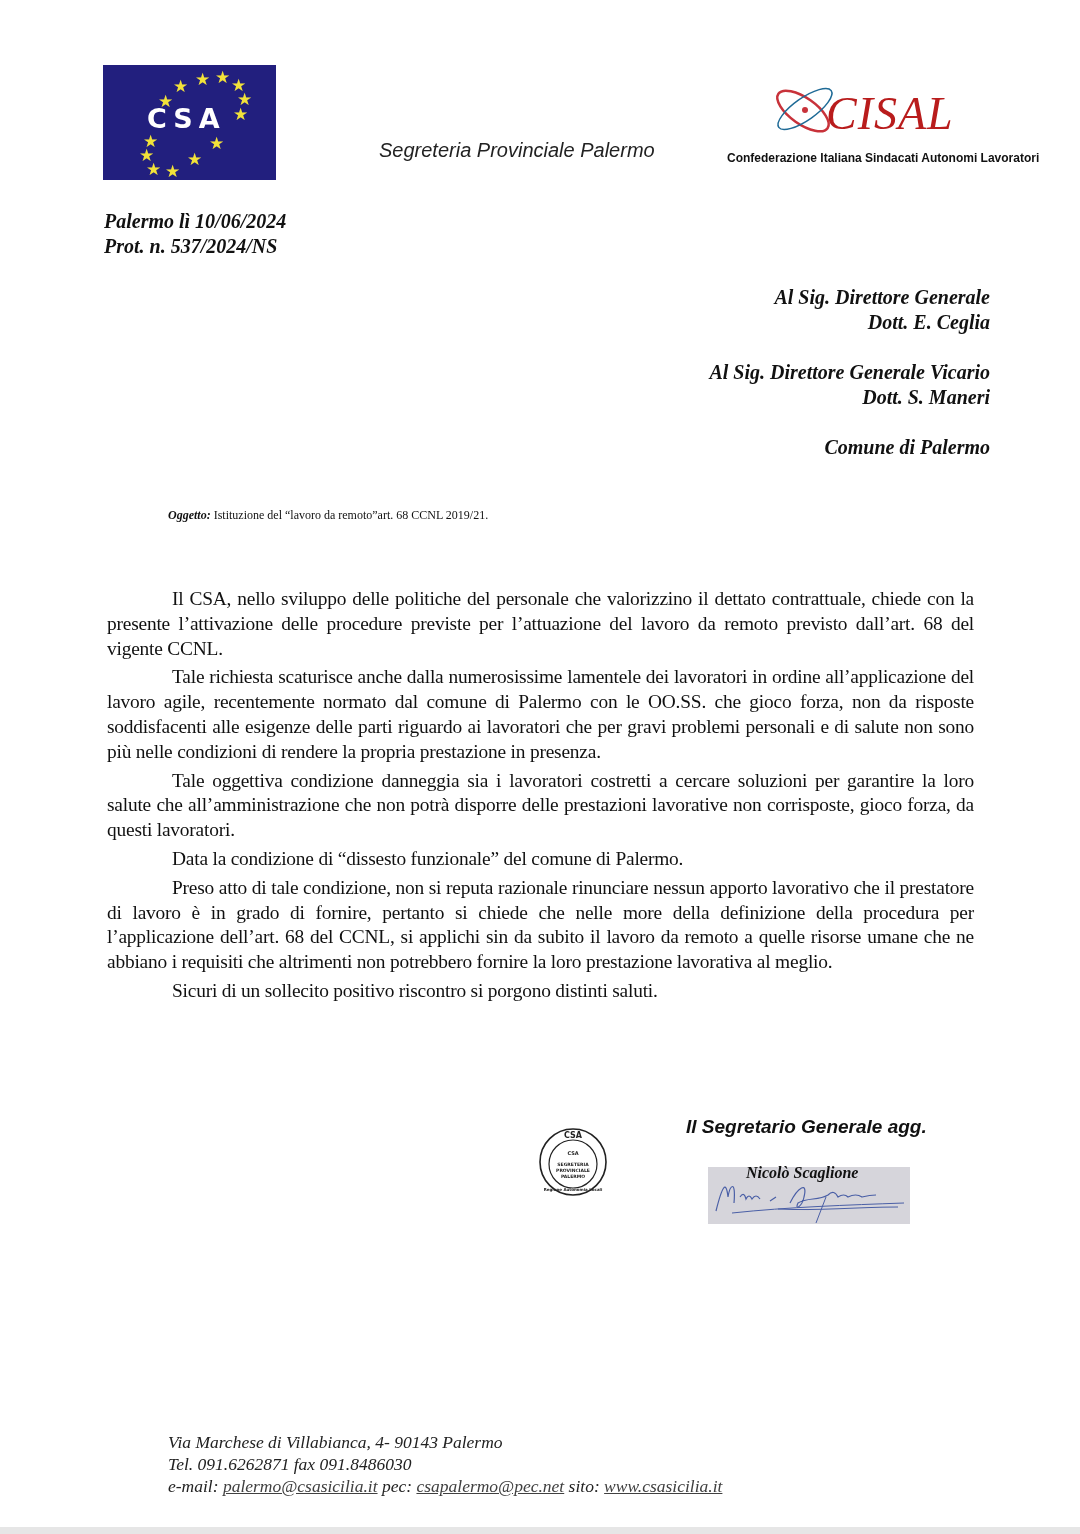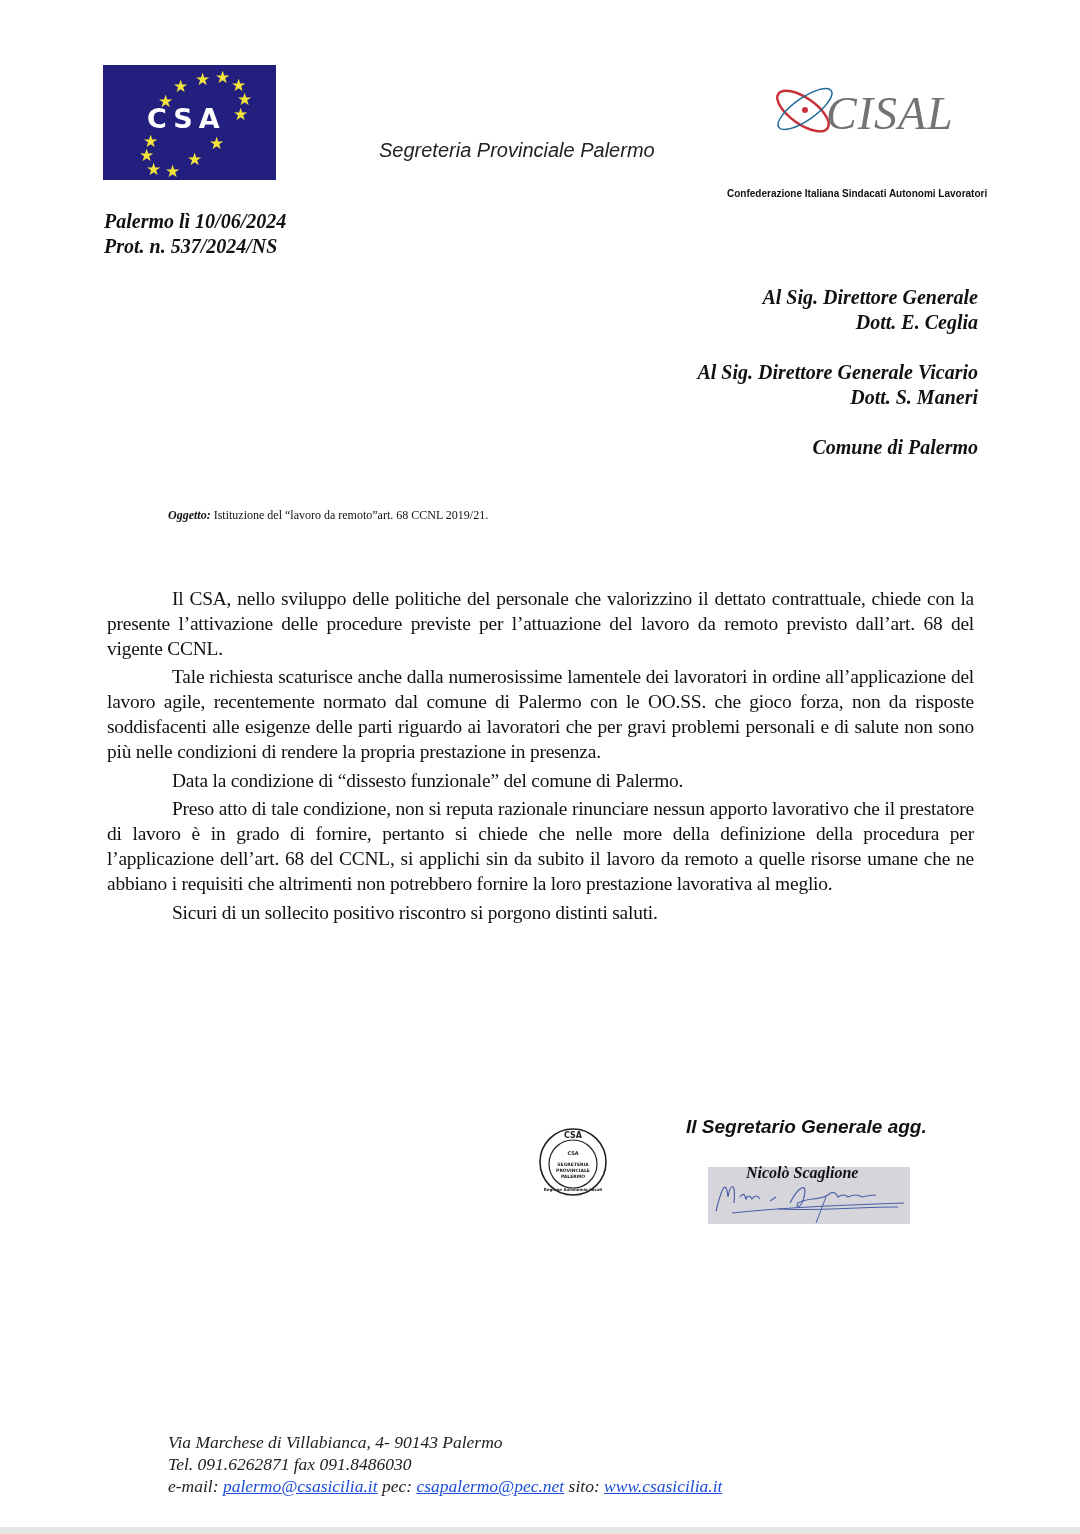"CISAL" .cisal-word { color: #737373 -> #b91c1c }
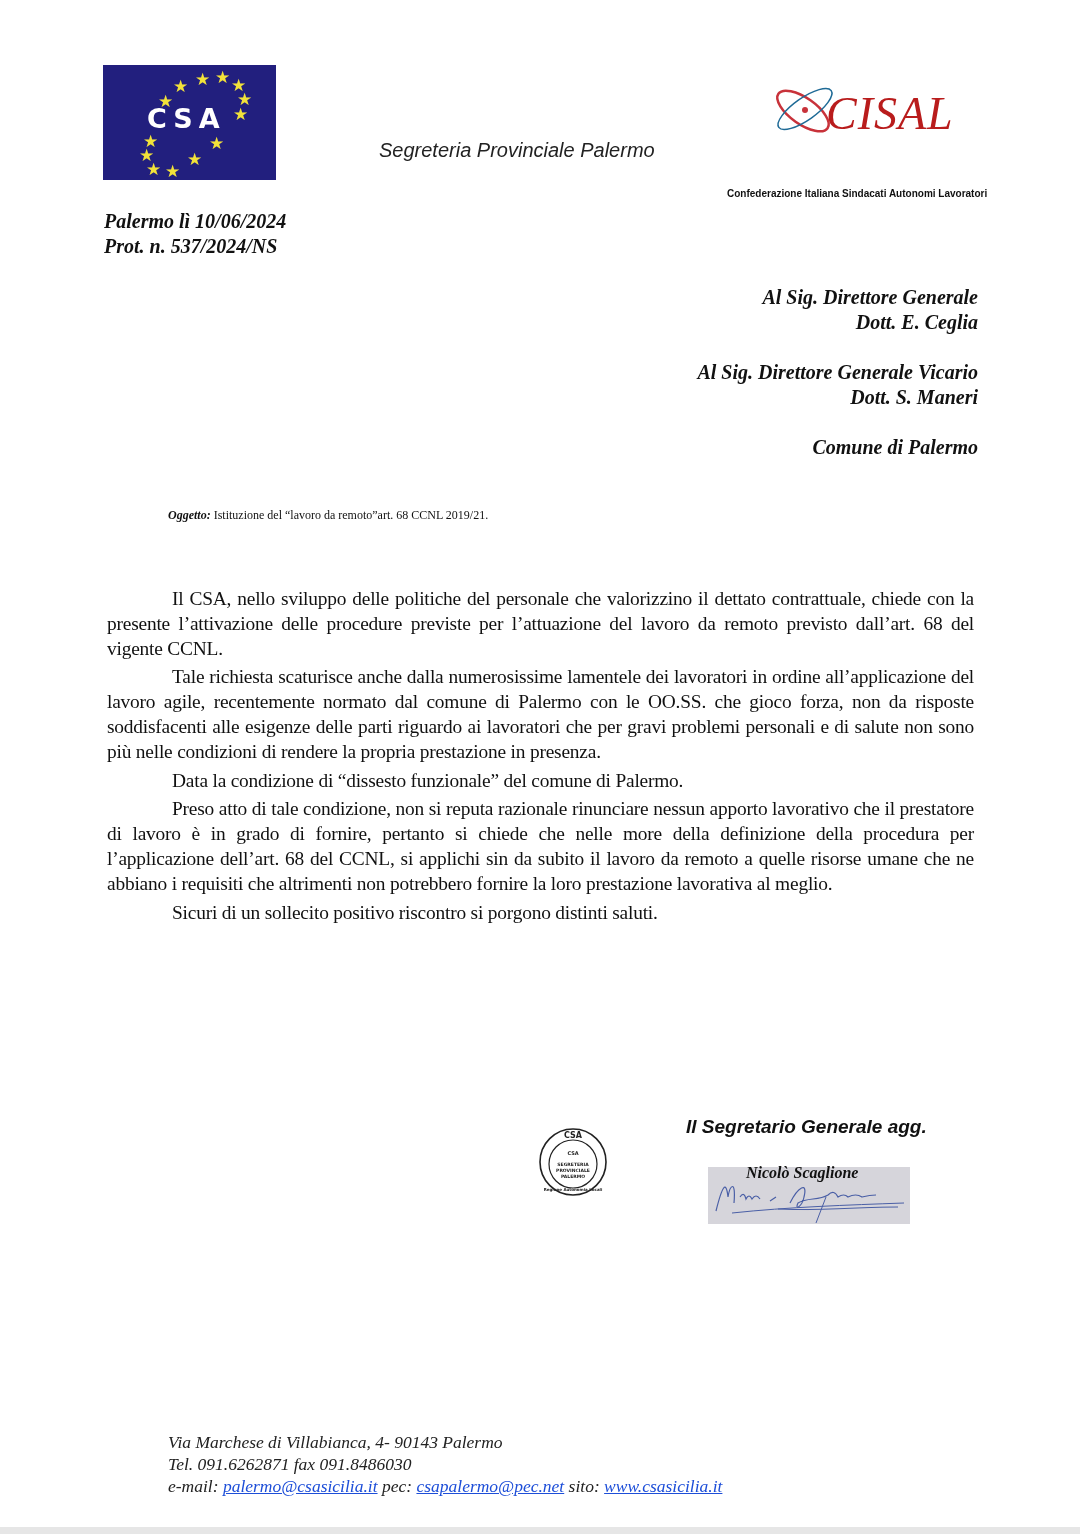"Confederazione Italiana Sindacati" .cisal-sub { font-size: 10px -> 12px; margin-top: 37px -> none }
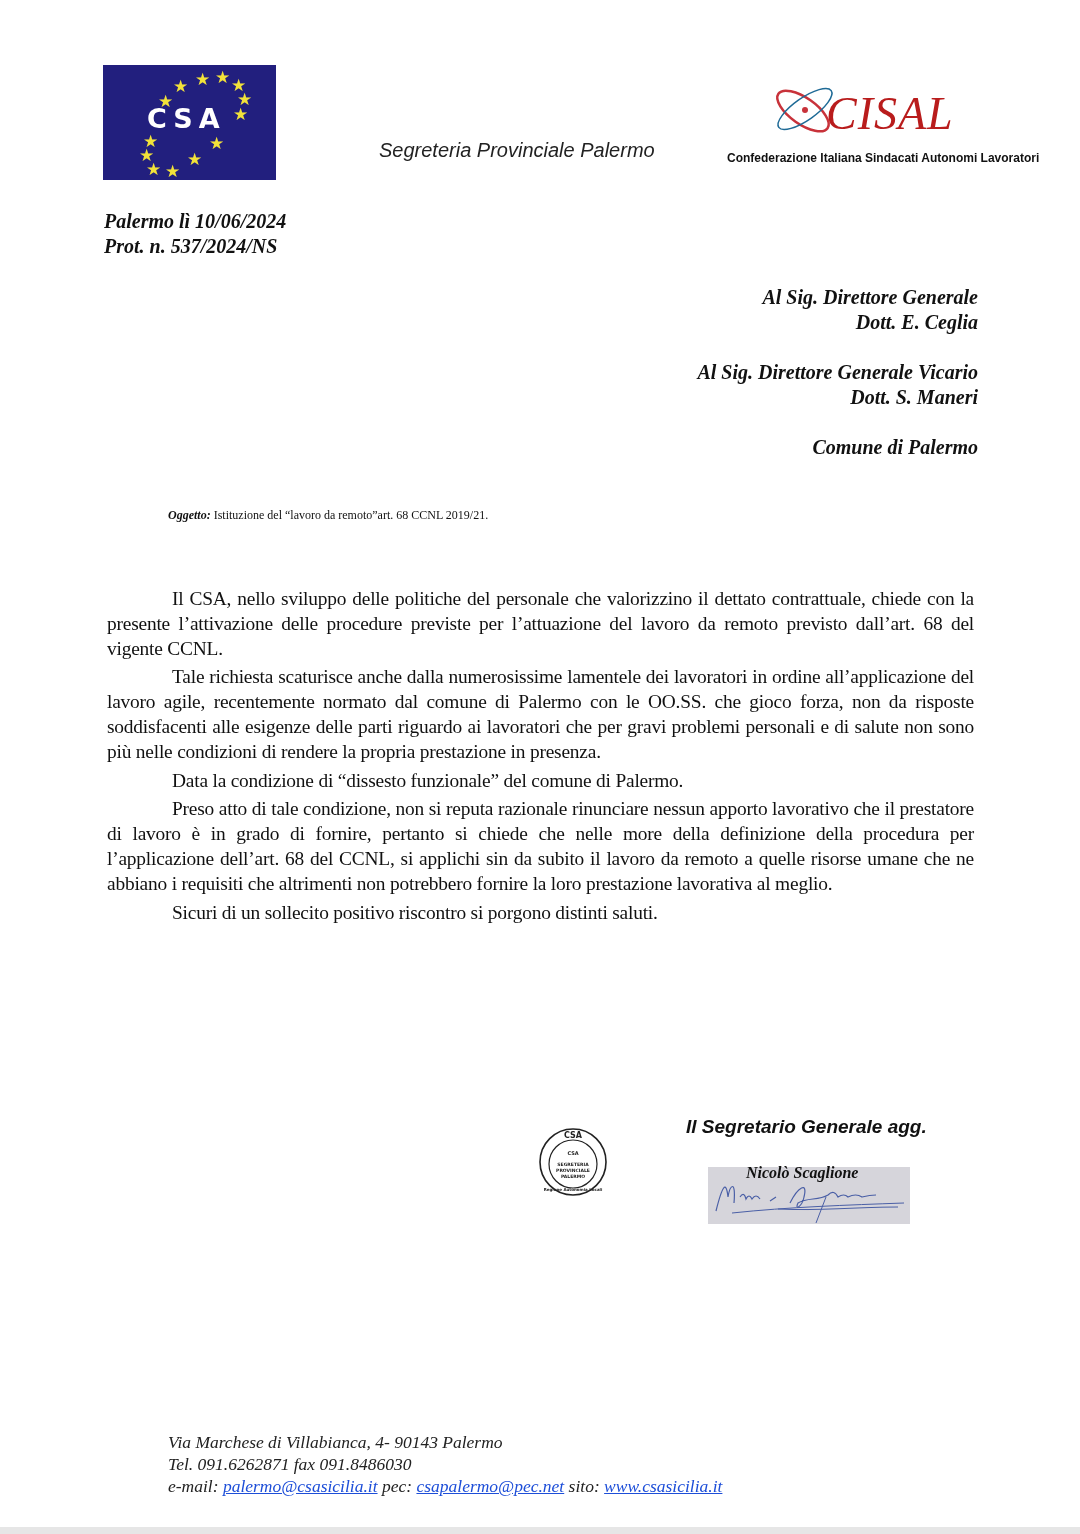"Al Sig. Direttore Generale" .recipients { right: 102px -> 90px }
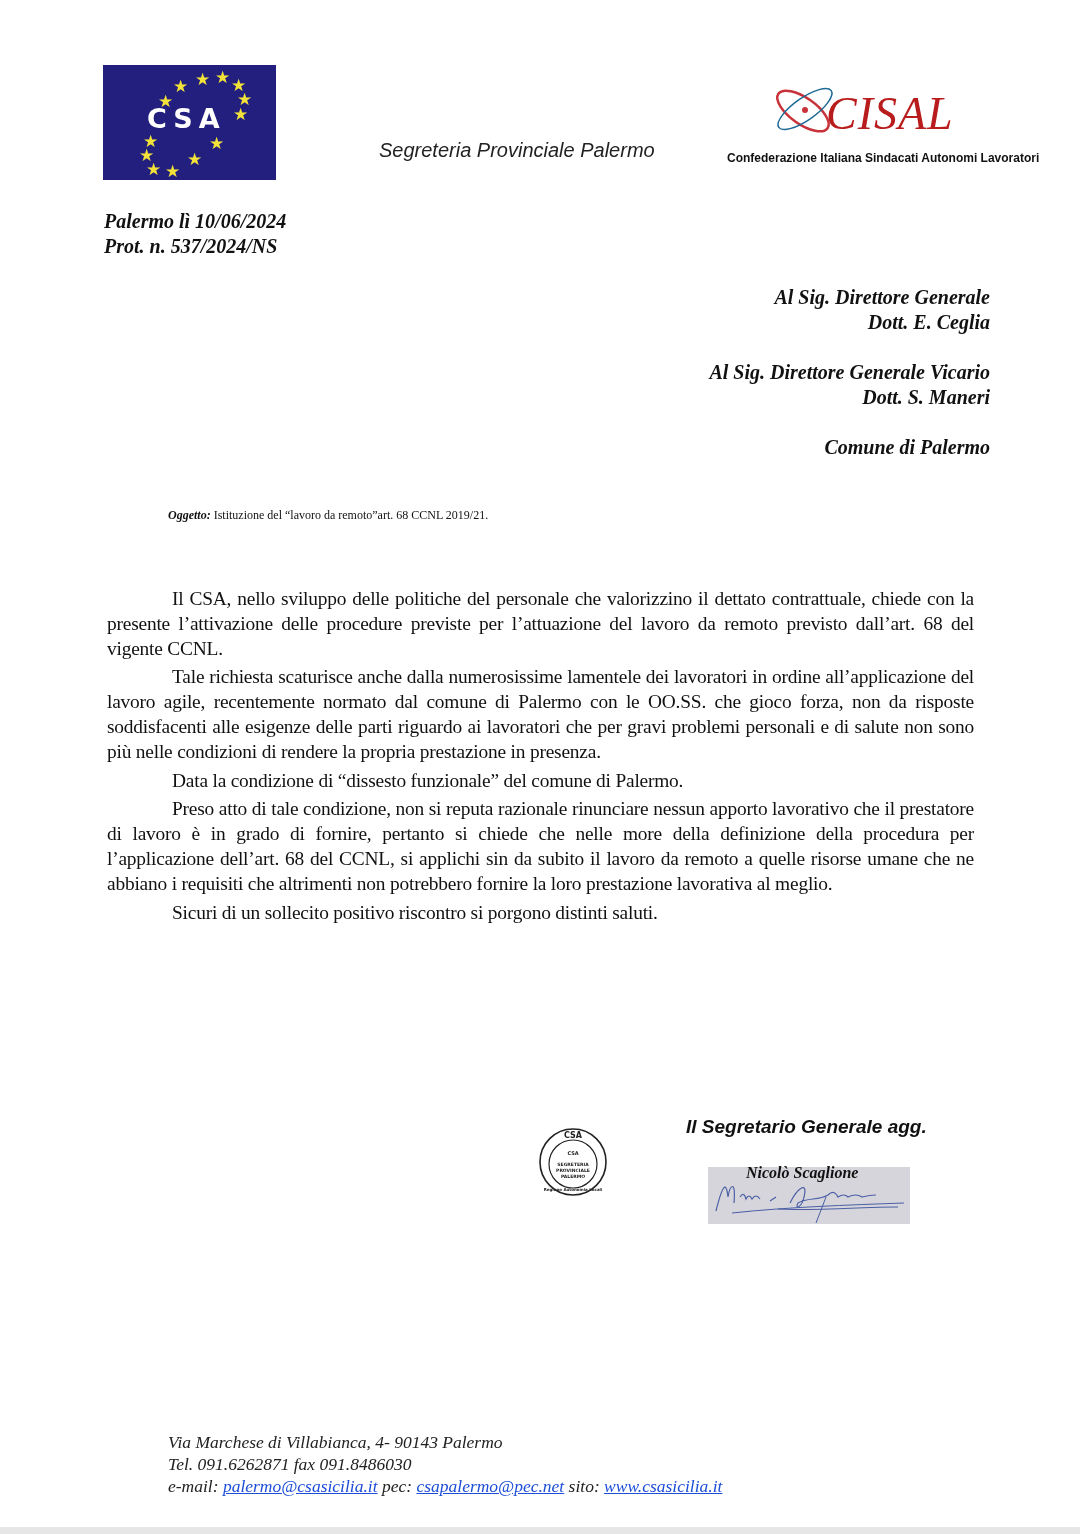"Tale oggettiva condizione danneggia sia" p { html: none -> <p>Tale oggettiva condizione danneggia sia i lavoratori costretti a cercare soluzioni per garantire la loro salute che all’amministrazione che non potrà disporre delle prestazioni lavorative non corrisposte, gioco forza, da questi lavoratori.</p> }
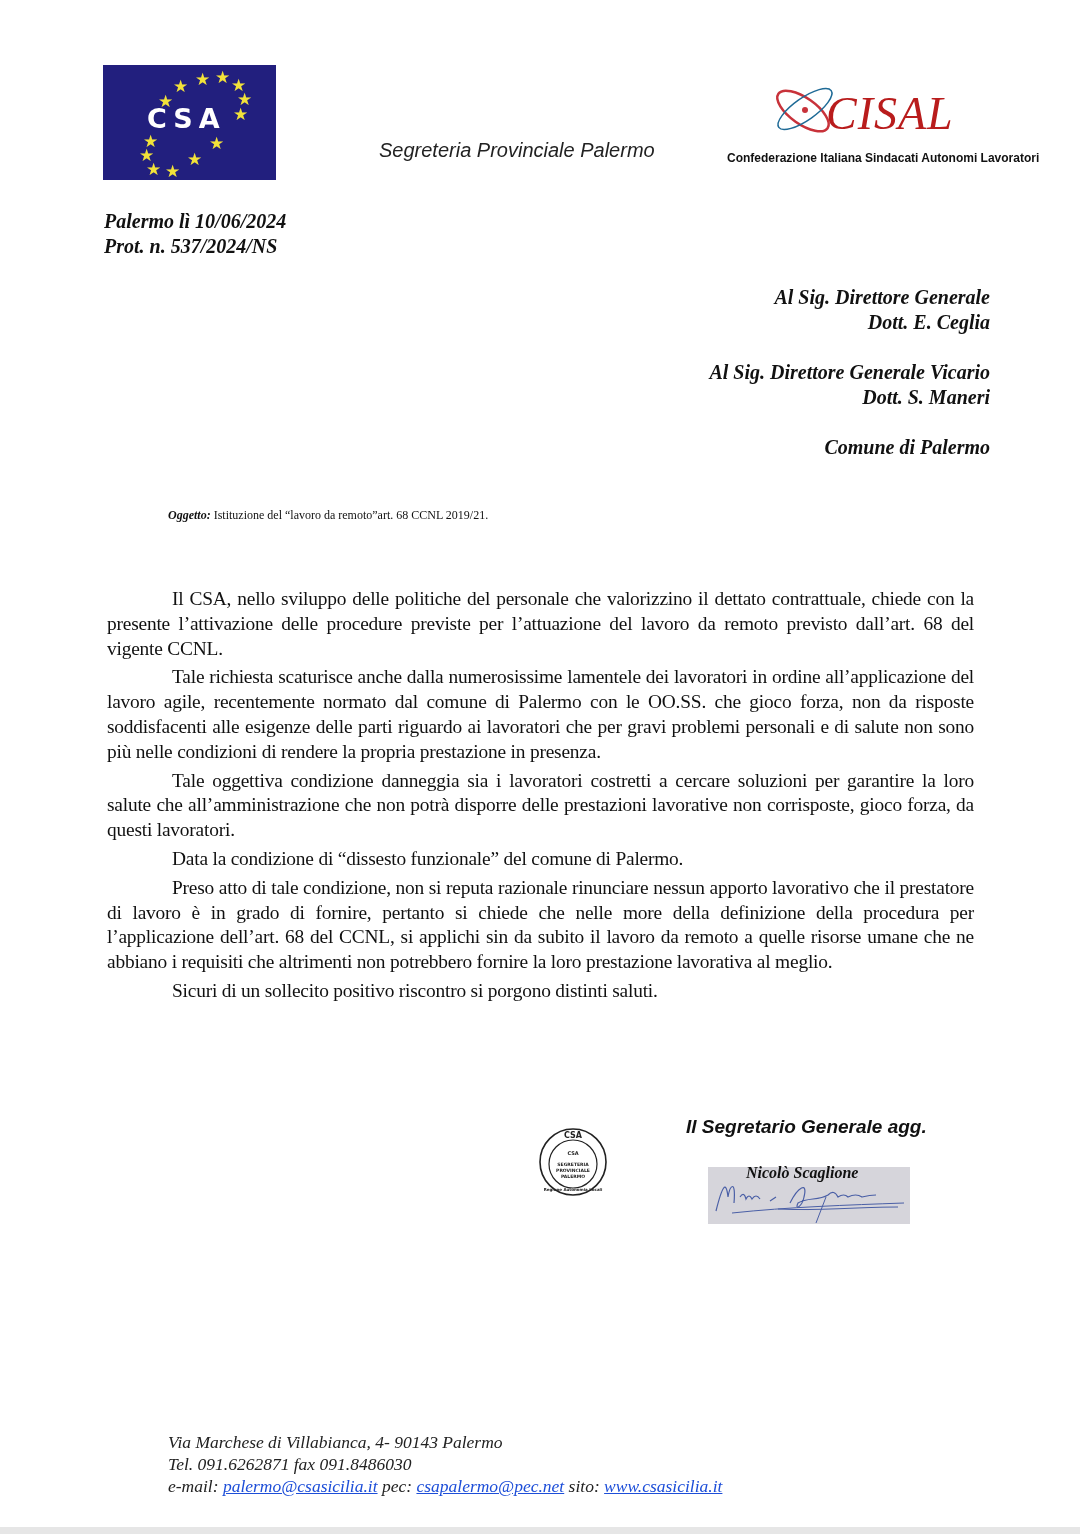"palermo@csasicilia.it" .footer a { color: #1d4ed8 -> #404040 }
